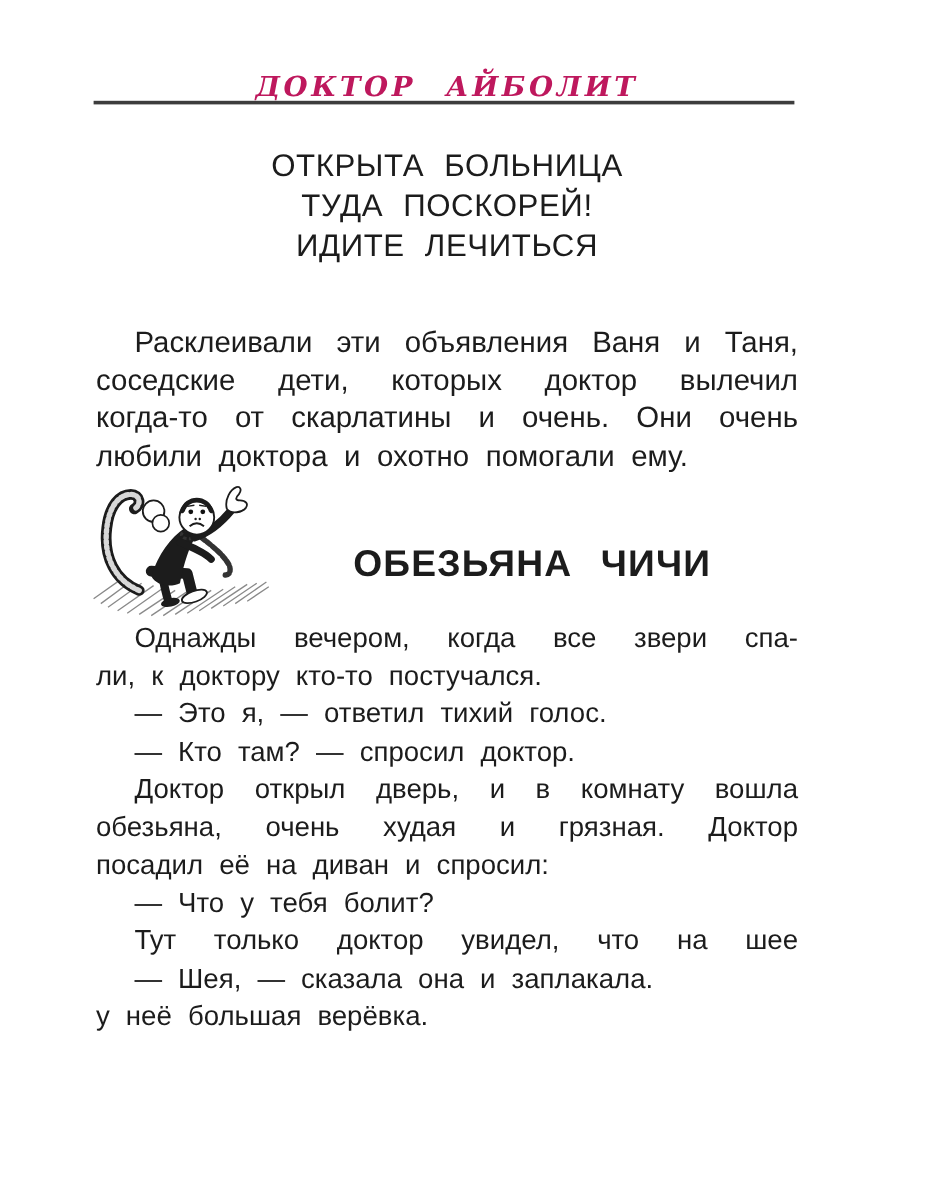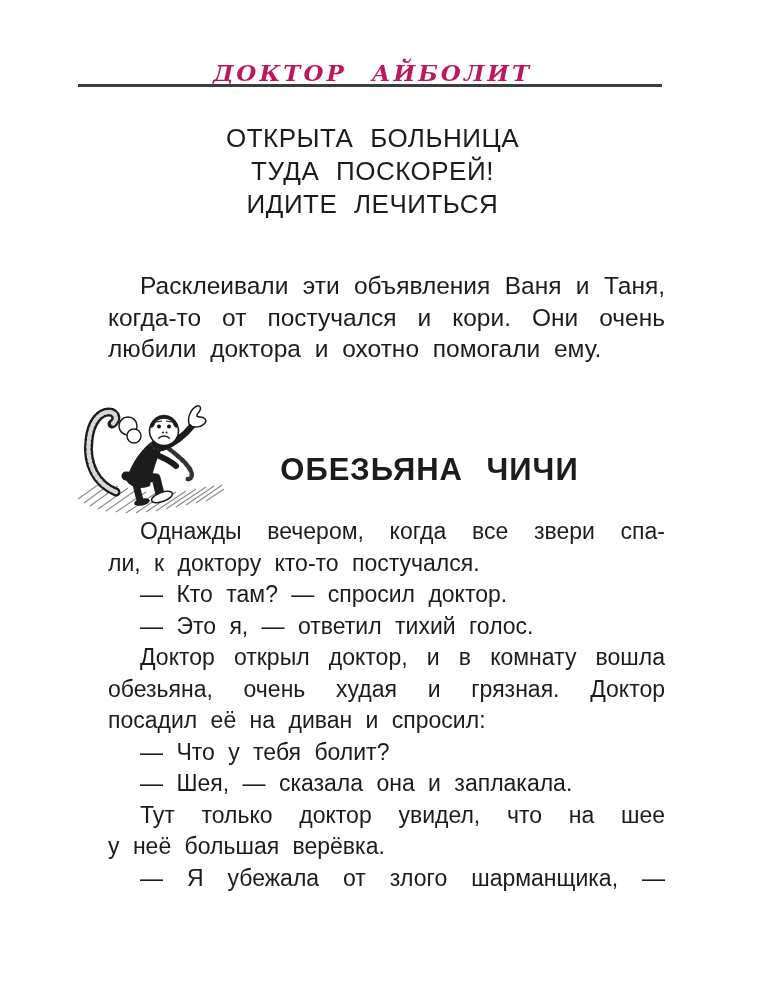"Расклеивали эти объявления Ваня и" .line { margin-left: 28px -> none }
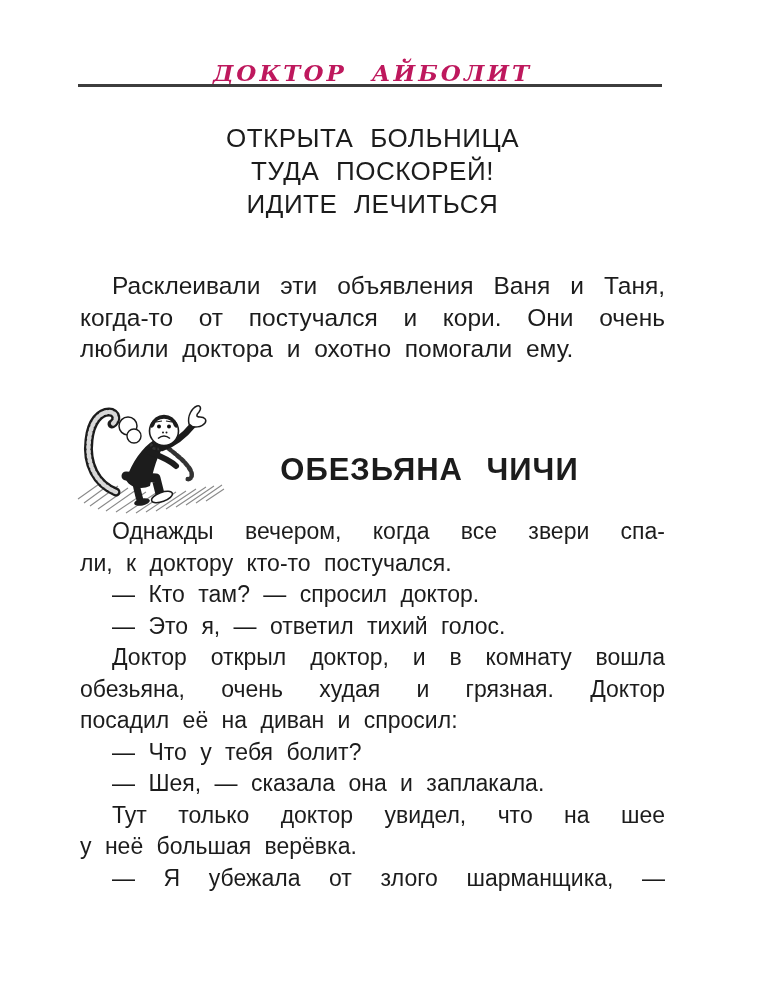"соседские дети, которых доктор вылечил" div.line { html: none -> <div>соседские дети, которых доктор вылечил</div> }
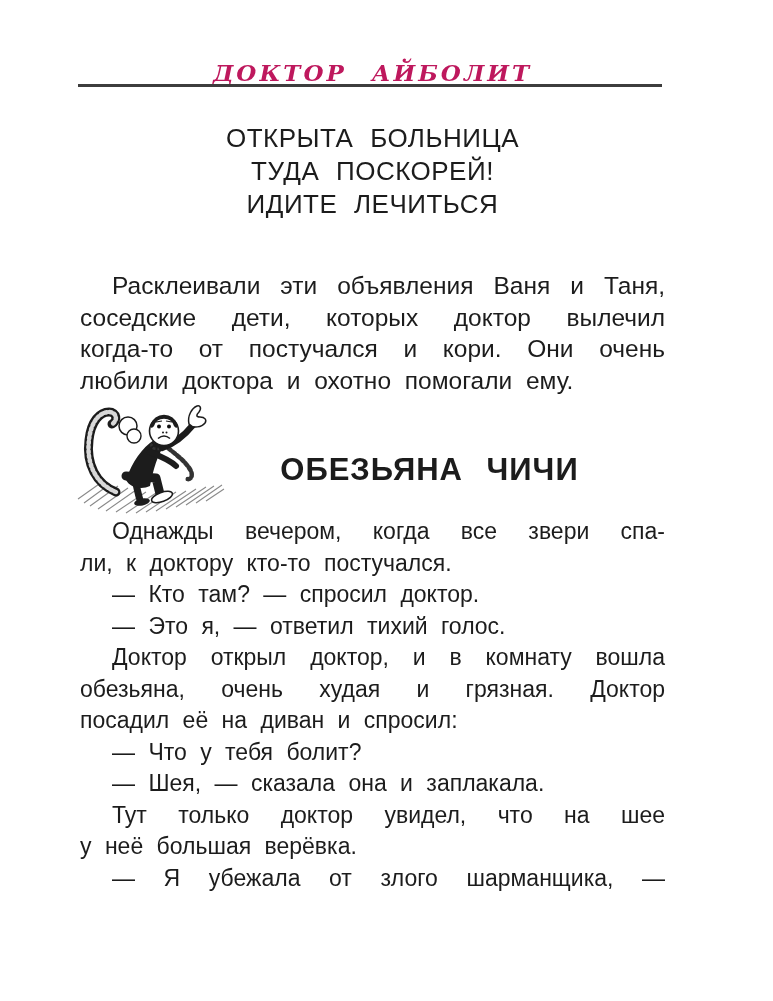"когда-то от постучался и кори." div.line { text: постучался и кори -> скарлатины и очень }
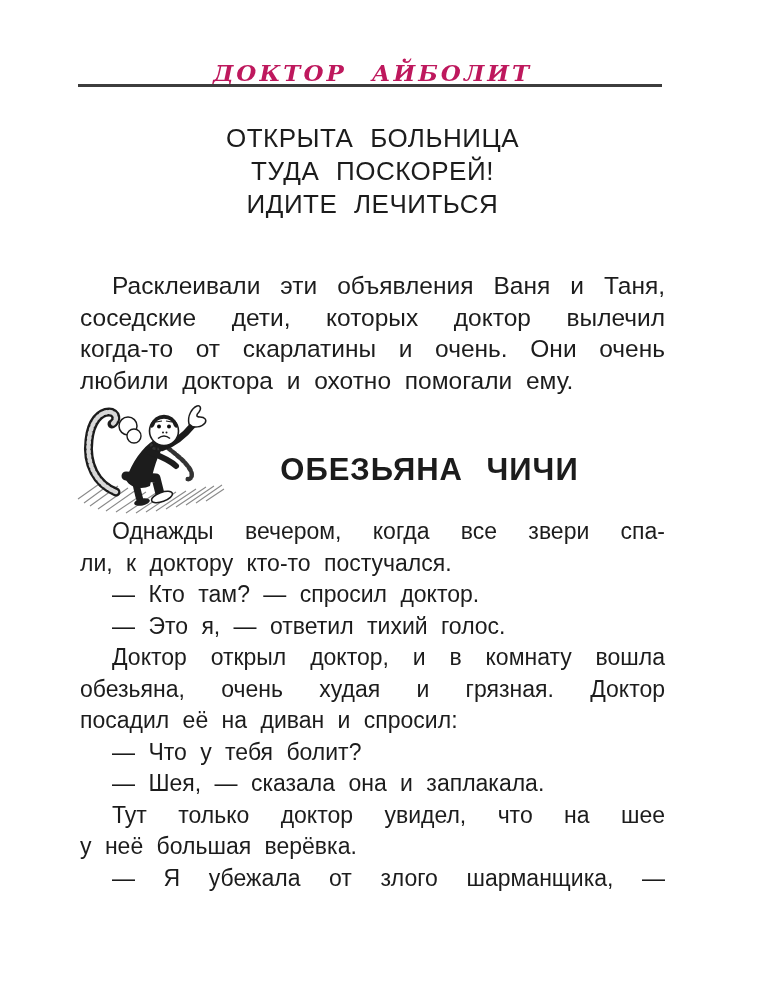"ОБЕЗЬЯНА ЧИЧИ" .chapter-title { left: 192px -> 206px }
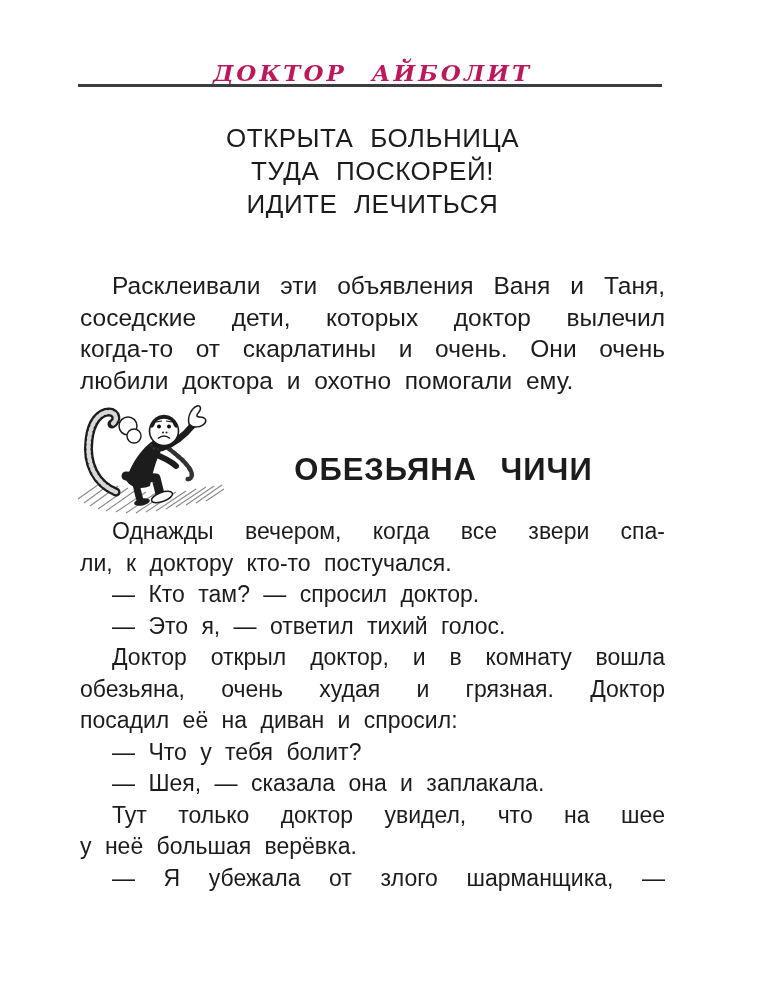"— Кто там? — спросил" div.line { order: before "— Это я, — ответил" -> after "— Это я, — ответил" }
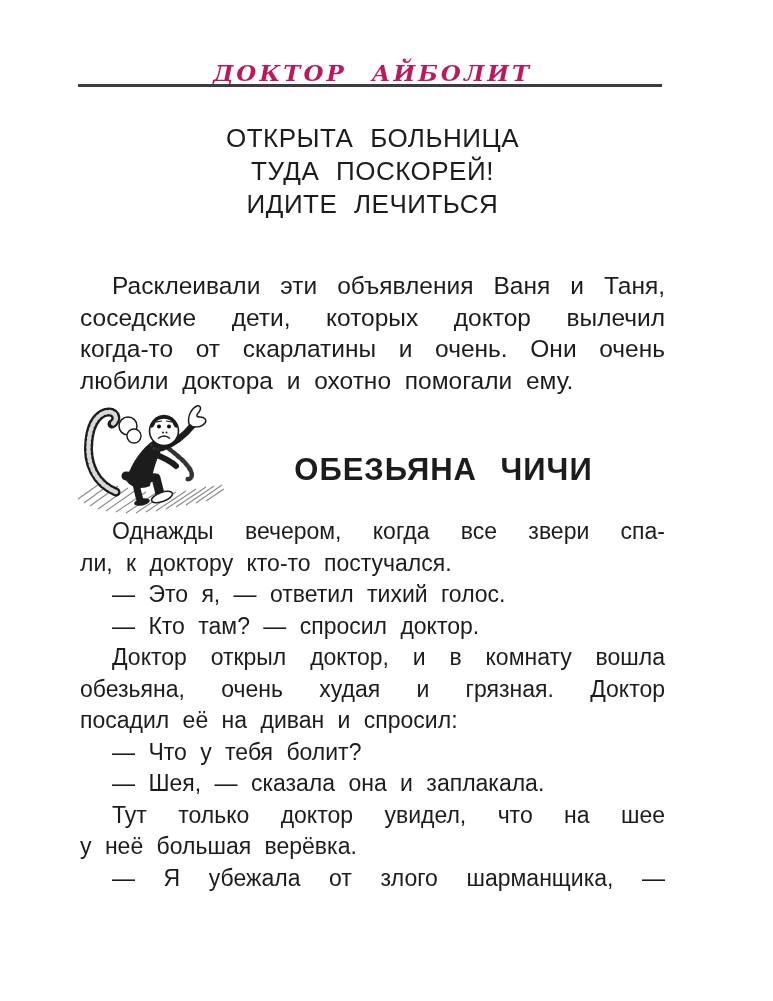"Доктор открыл доктор, и в" div.line { text: доктор -> дверь }
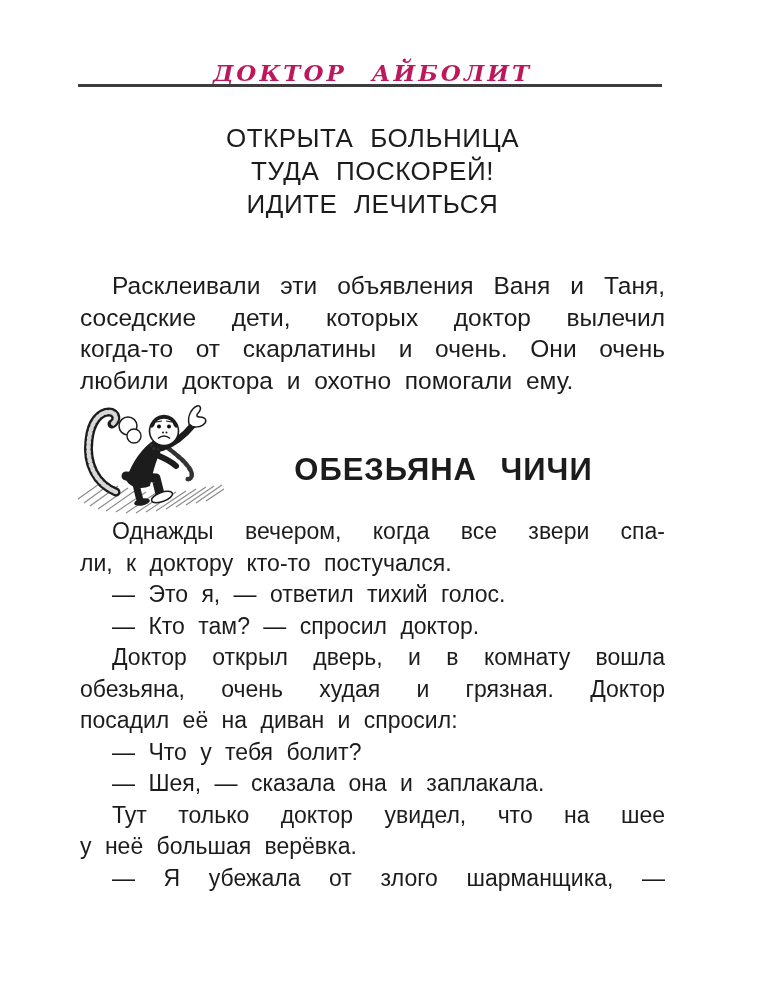"— Шея, — сказала она" div.line { order: before "Тут только доктор увидел, что" -> after "Тут только доктор увидел, что" }
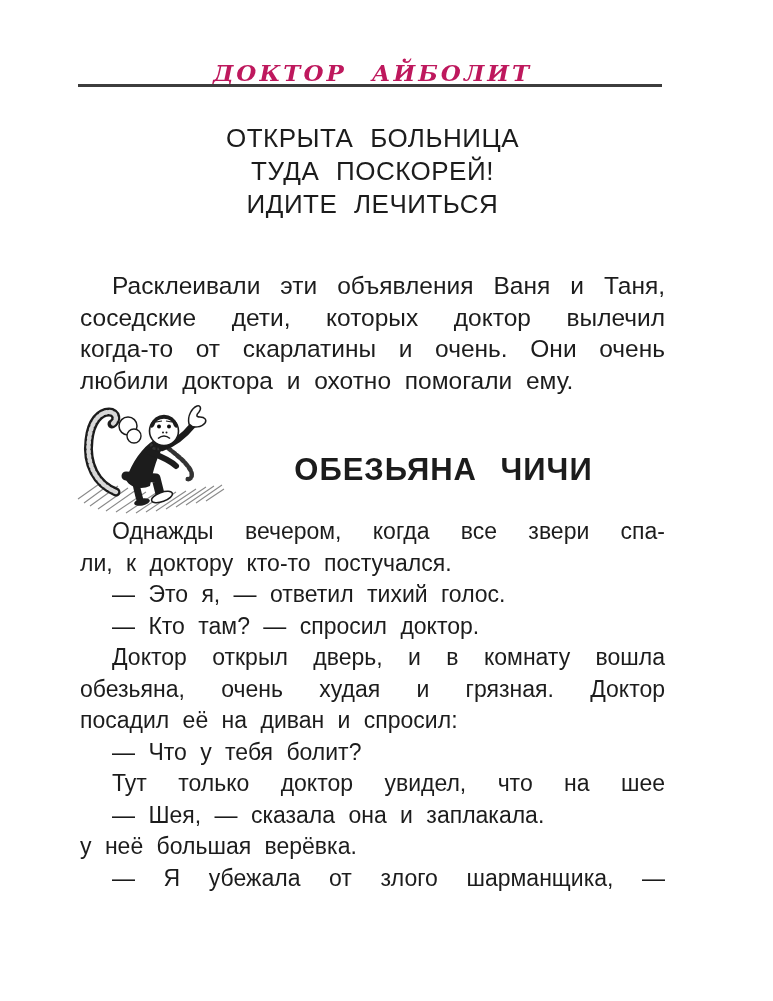"— Я убежала от злого" div.line { html: <div>— Я убежала от злого шарманщика, —</div> -> none }
